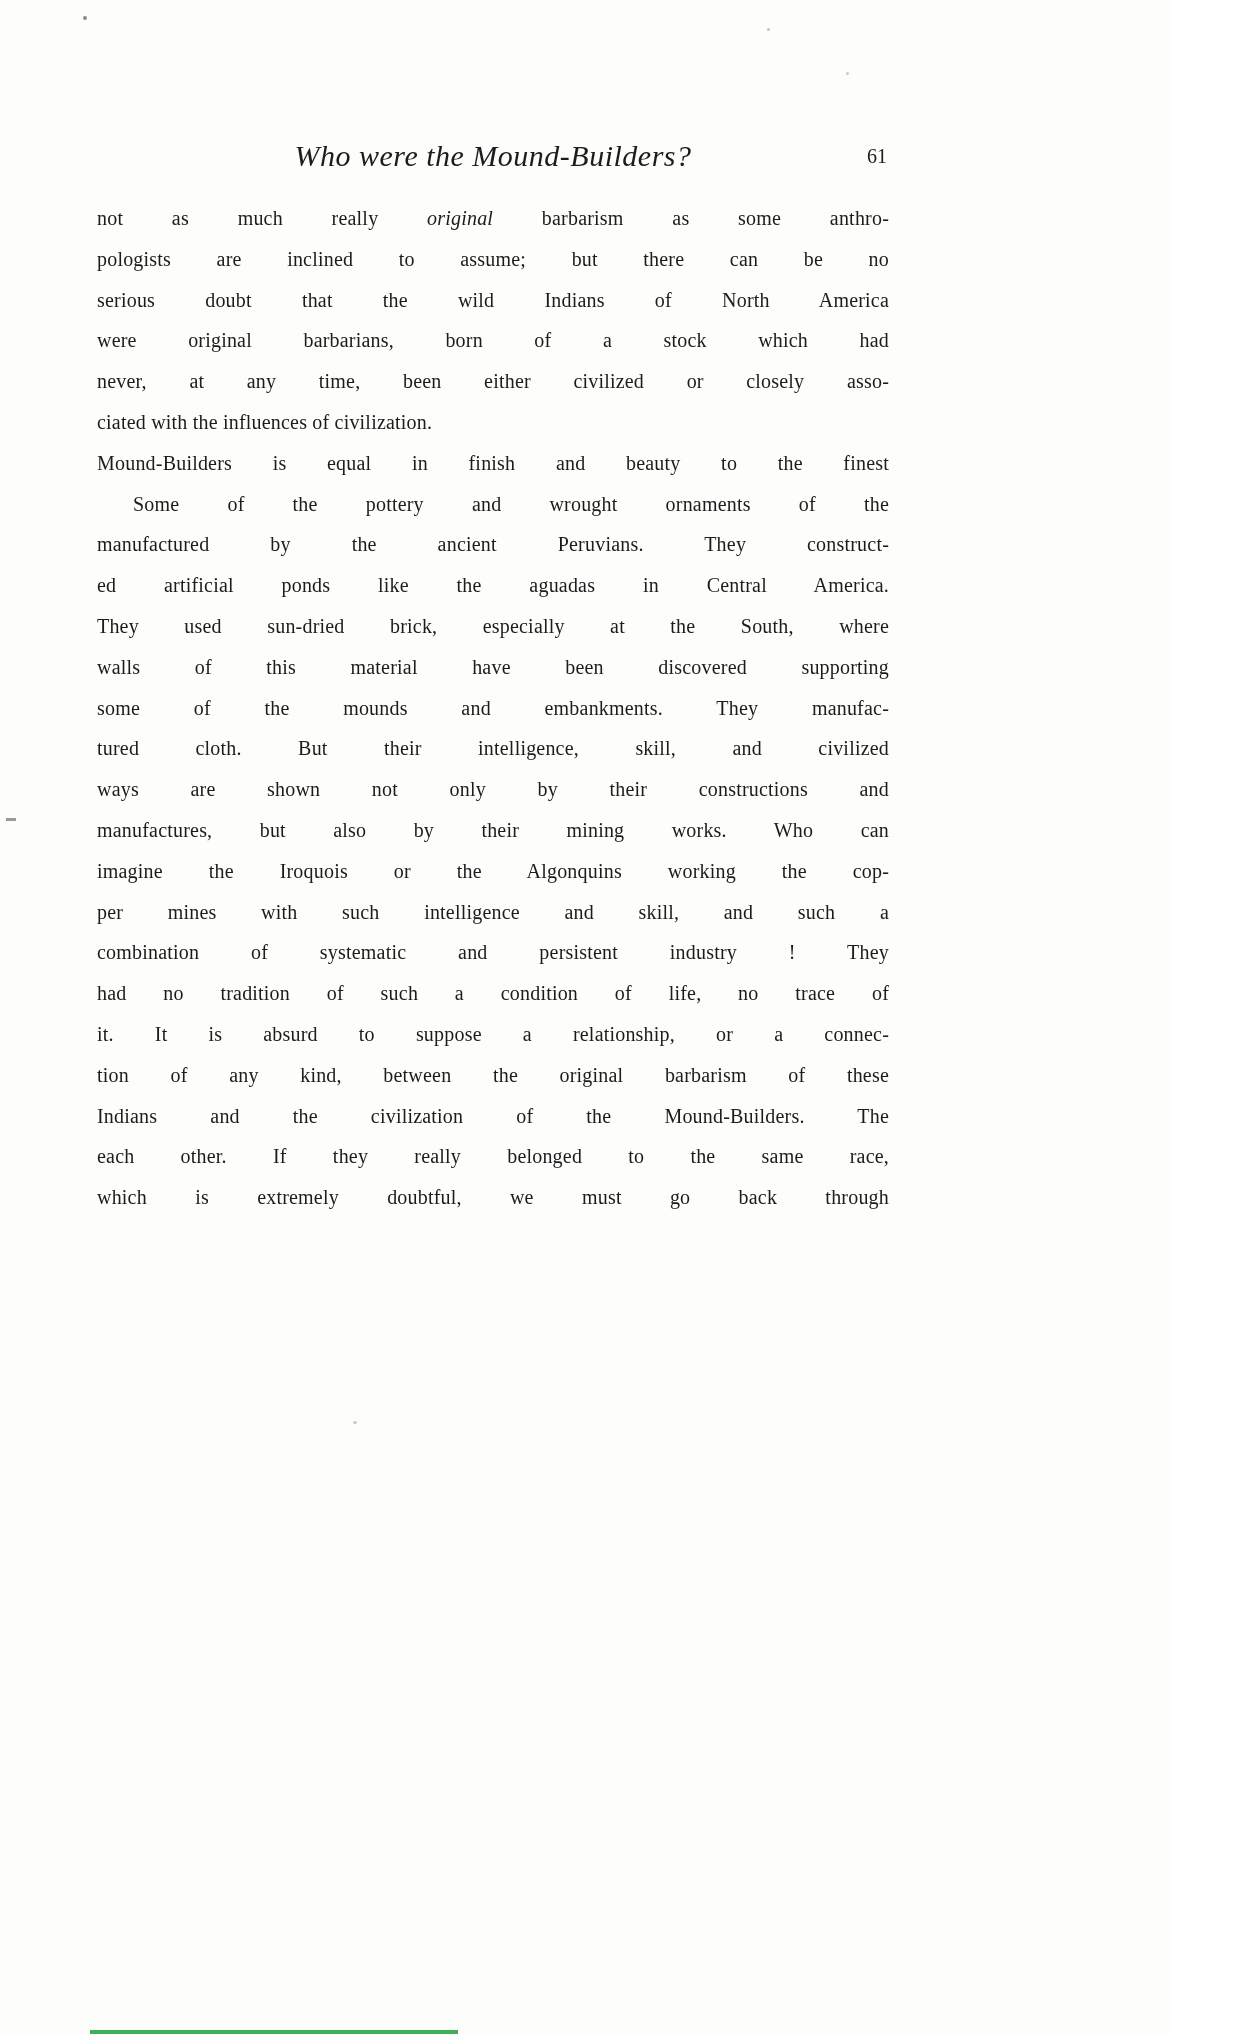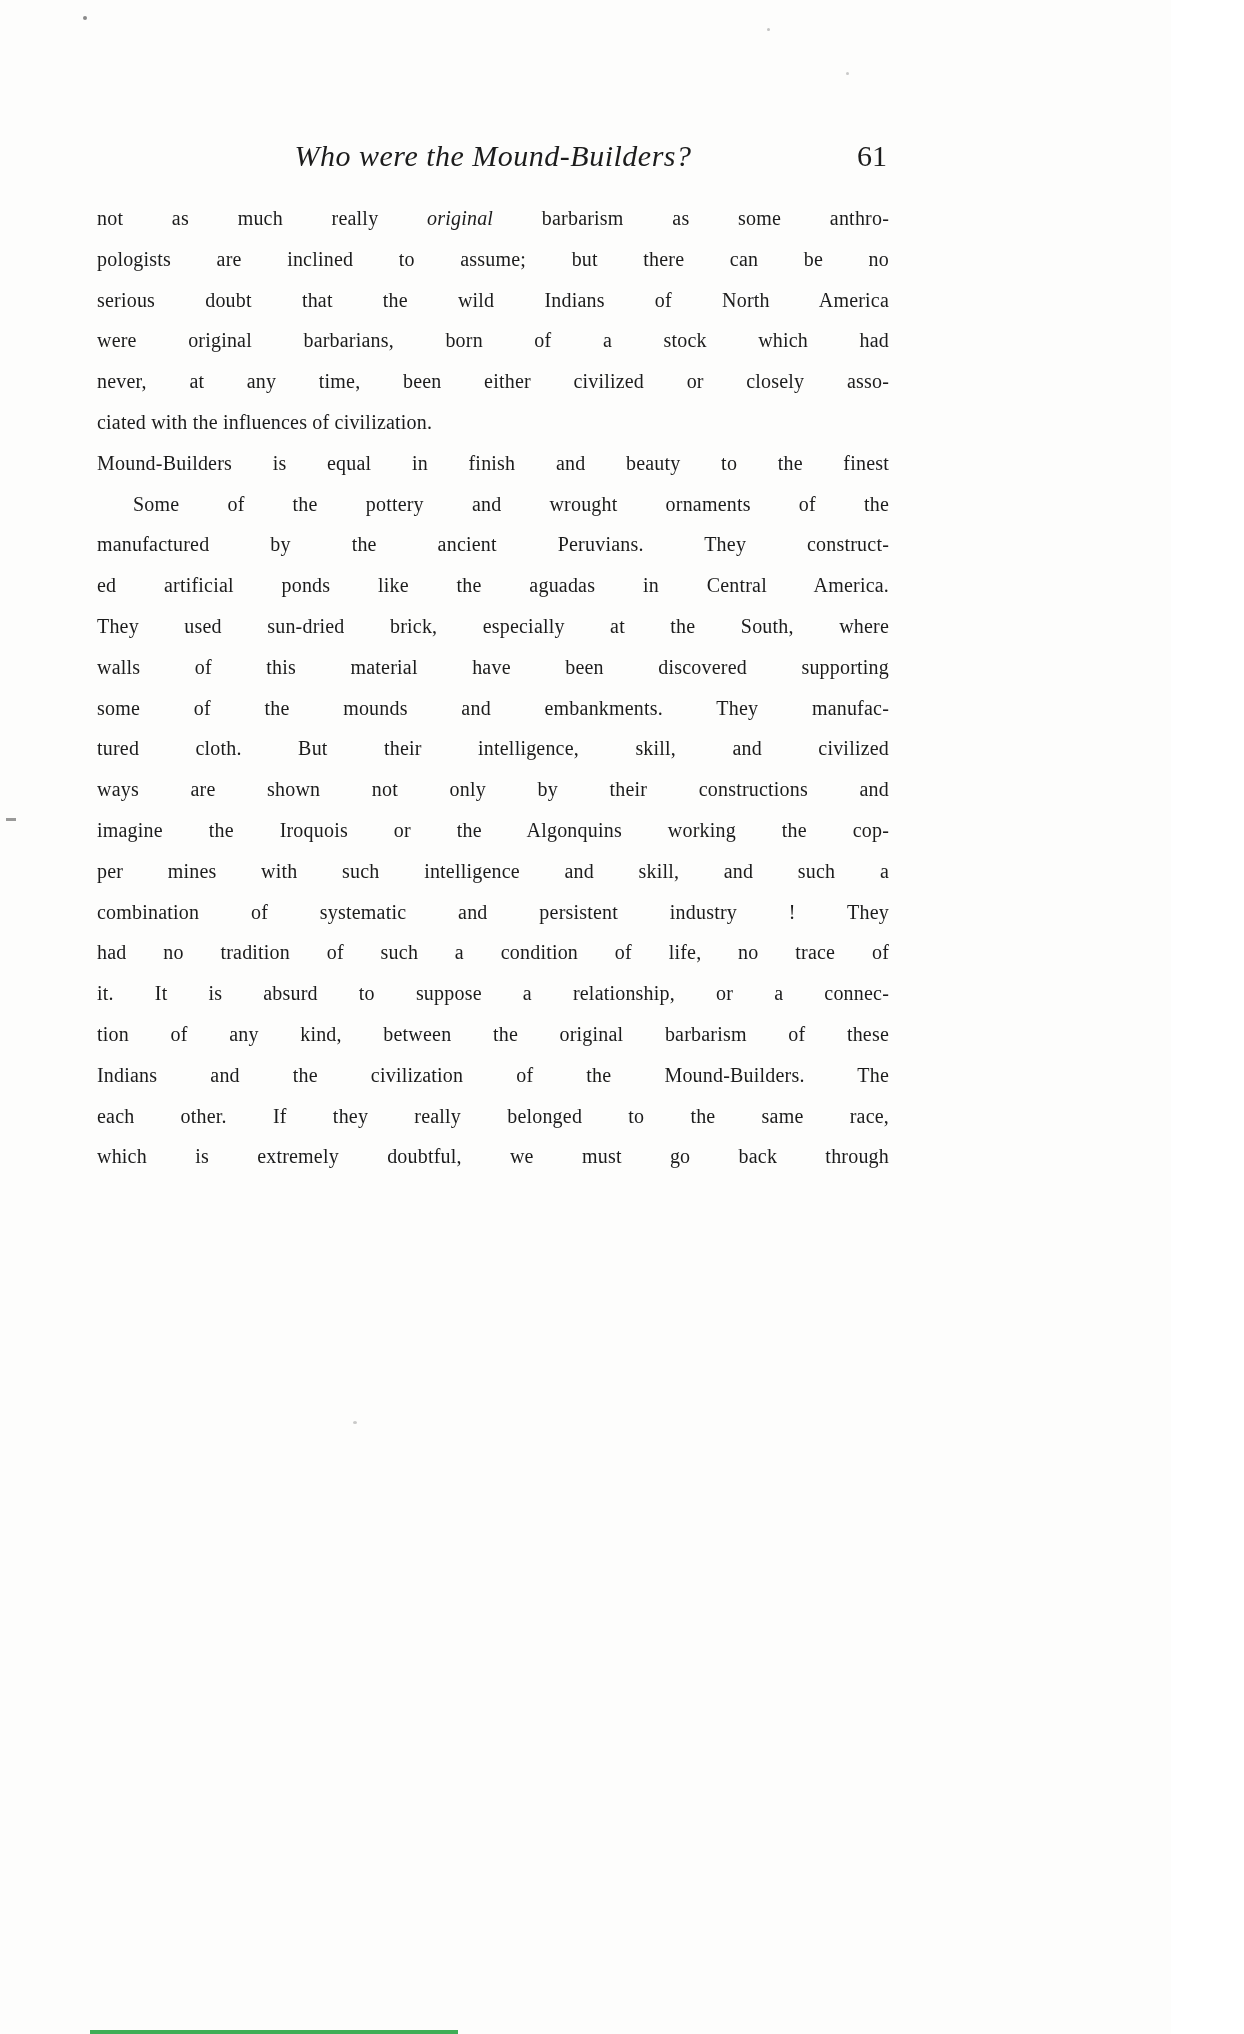"61" .folio { font-size: 30px -> 20px }
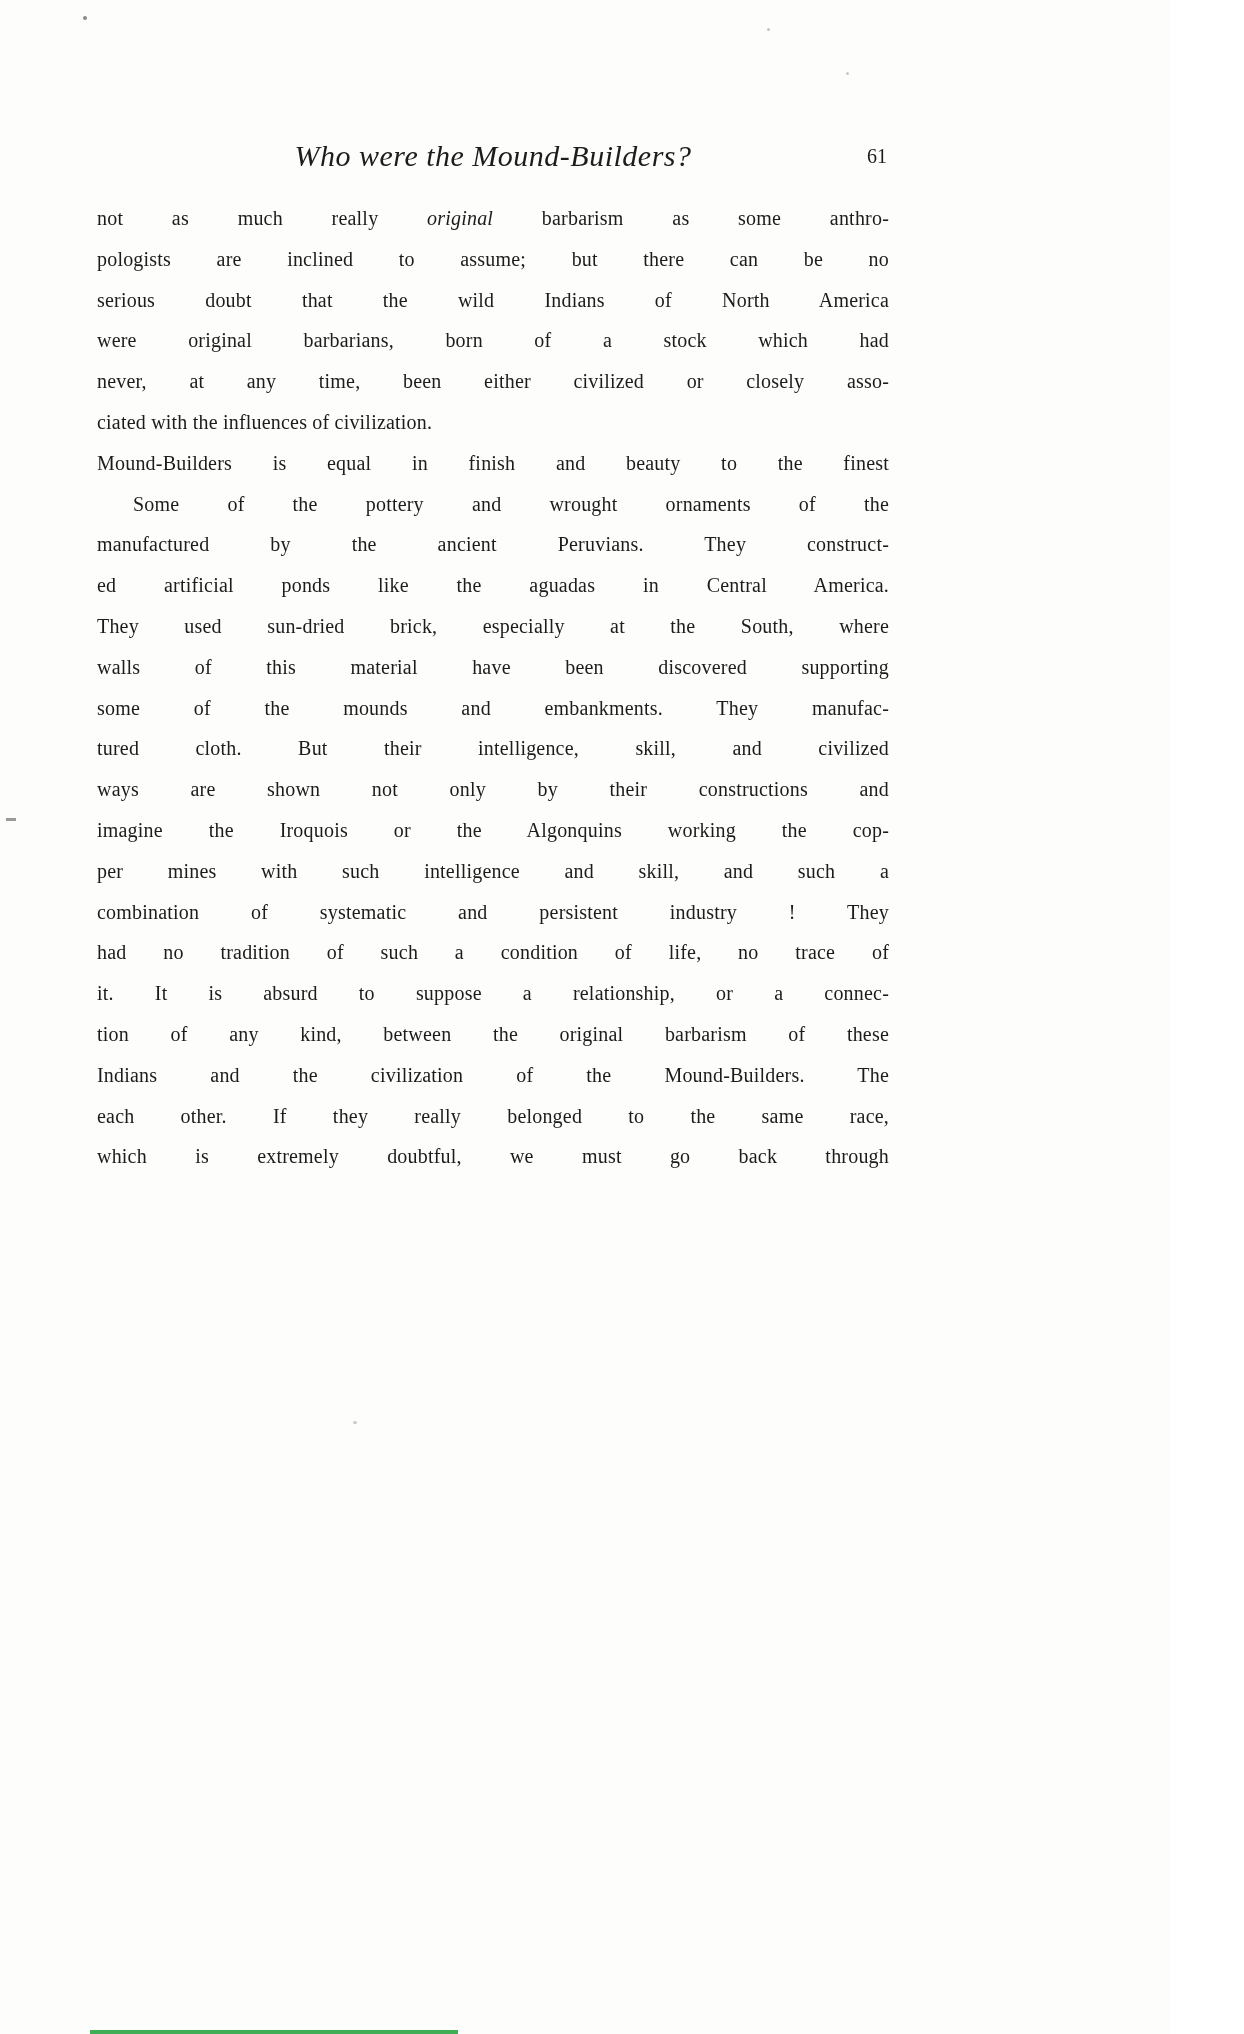"manufactures, but also by their" div.line { html: none -> <div><span>manufactures, but also by their mining works. Who can</span></div> }
